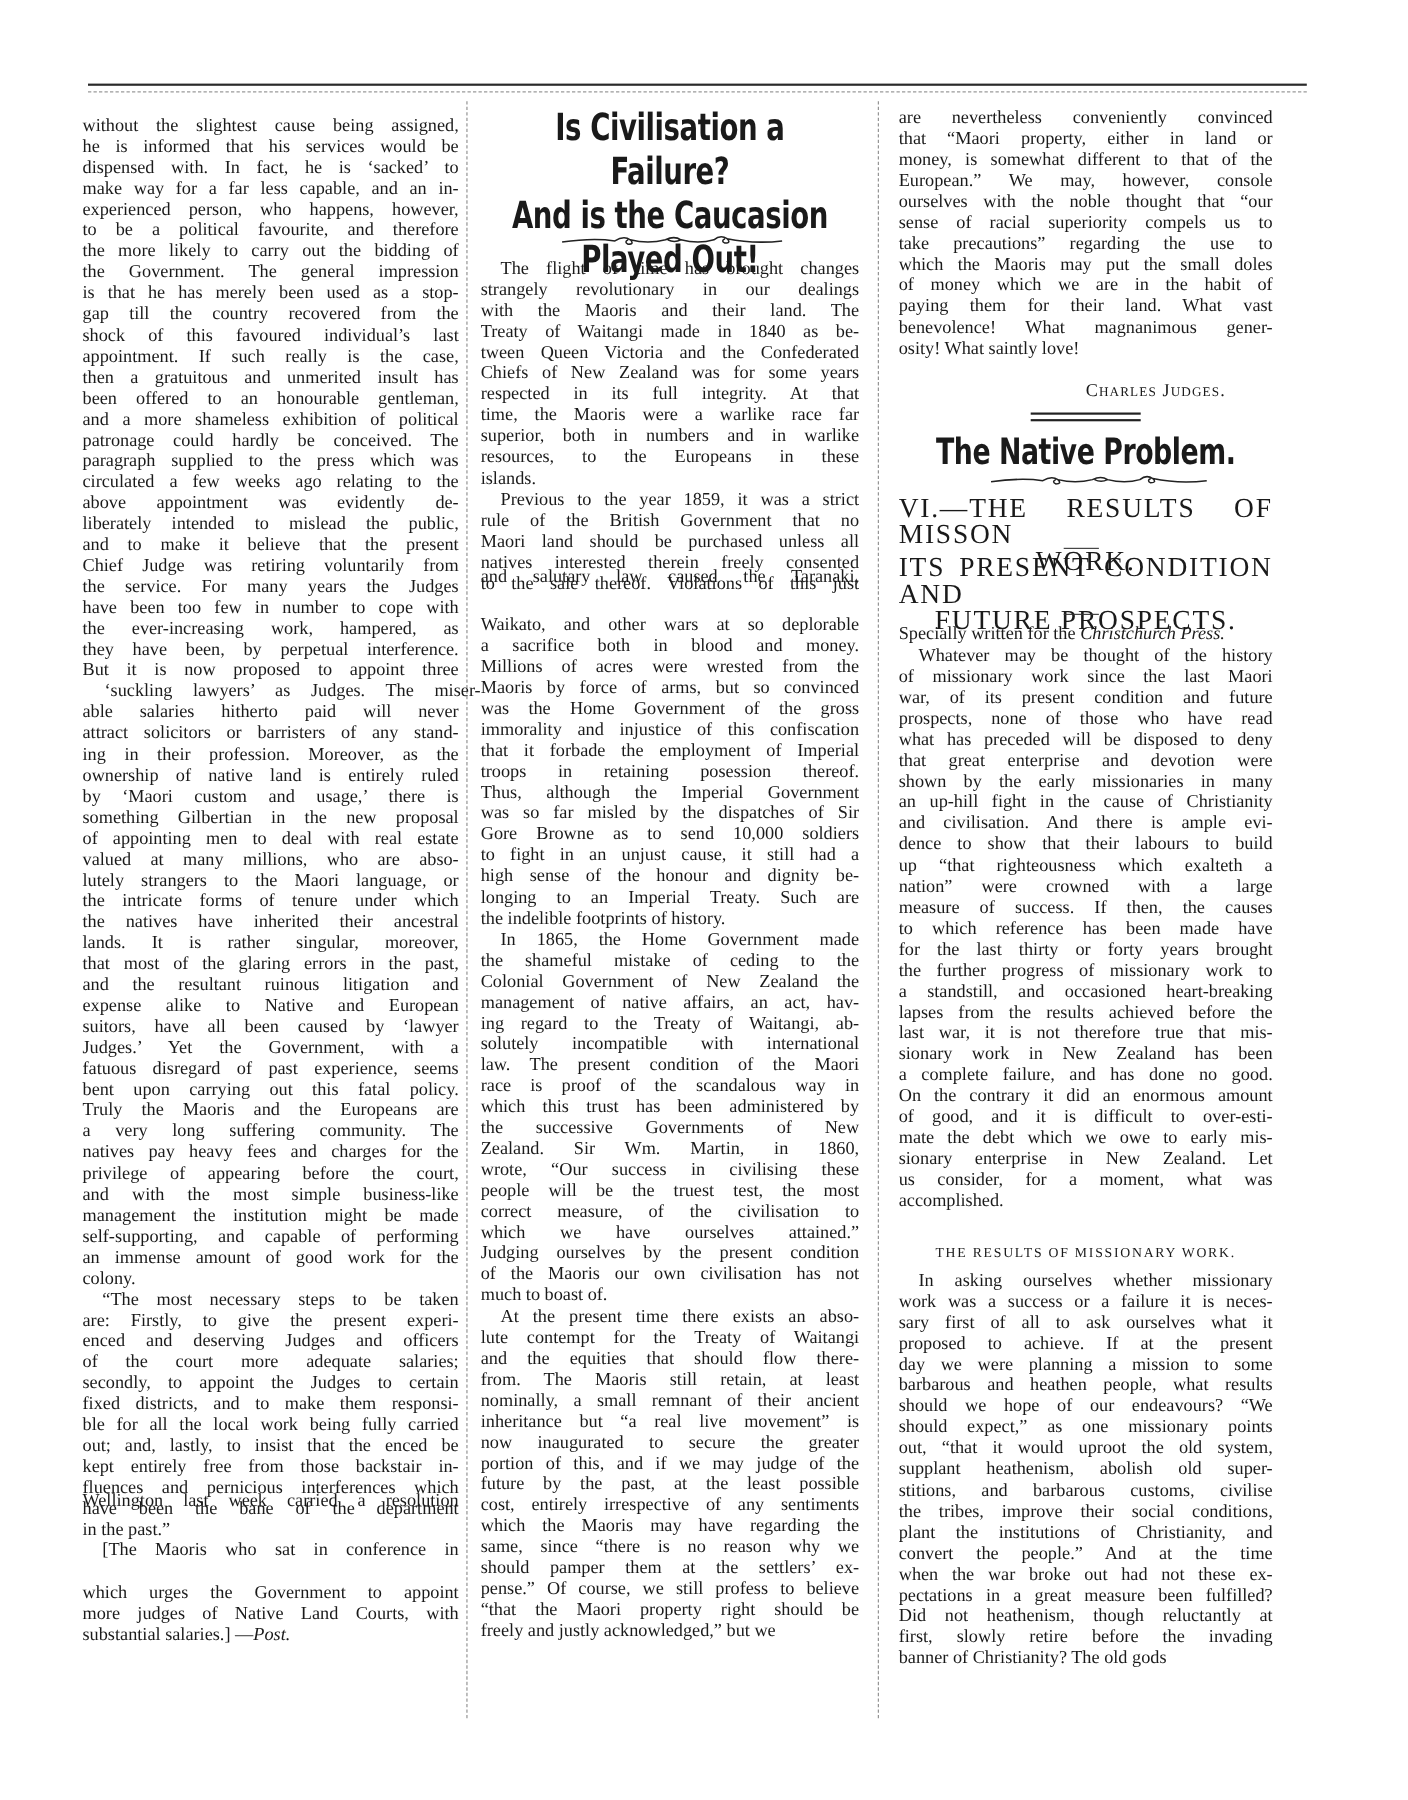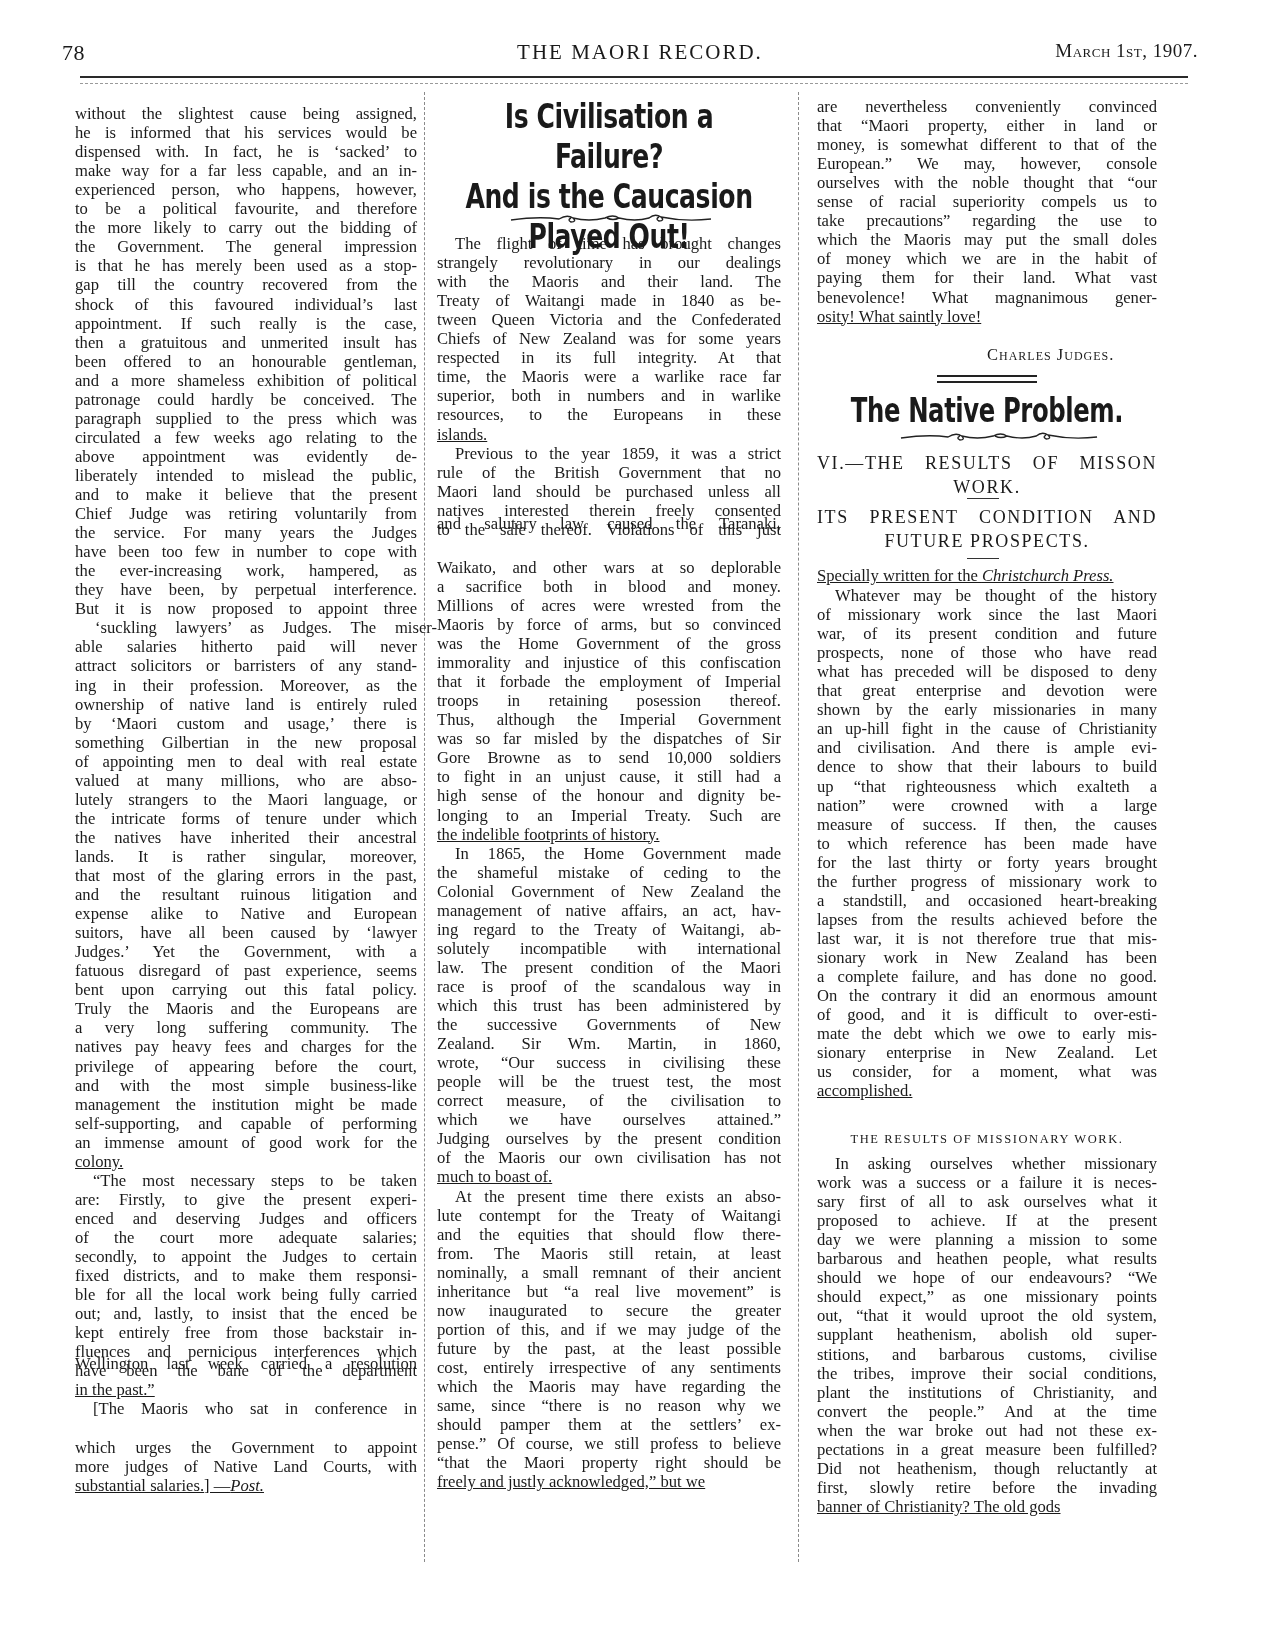"78" div.hdr { html: <div> <span>78</span> <div>THE MAORI RECORD.</div> <span>March 1st, 1907.</span> </div> -> none }
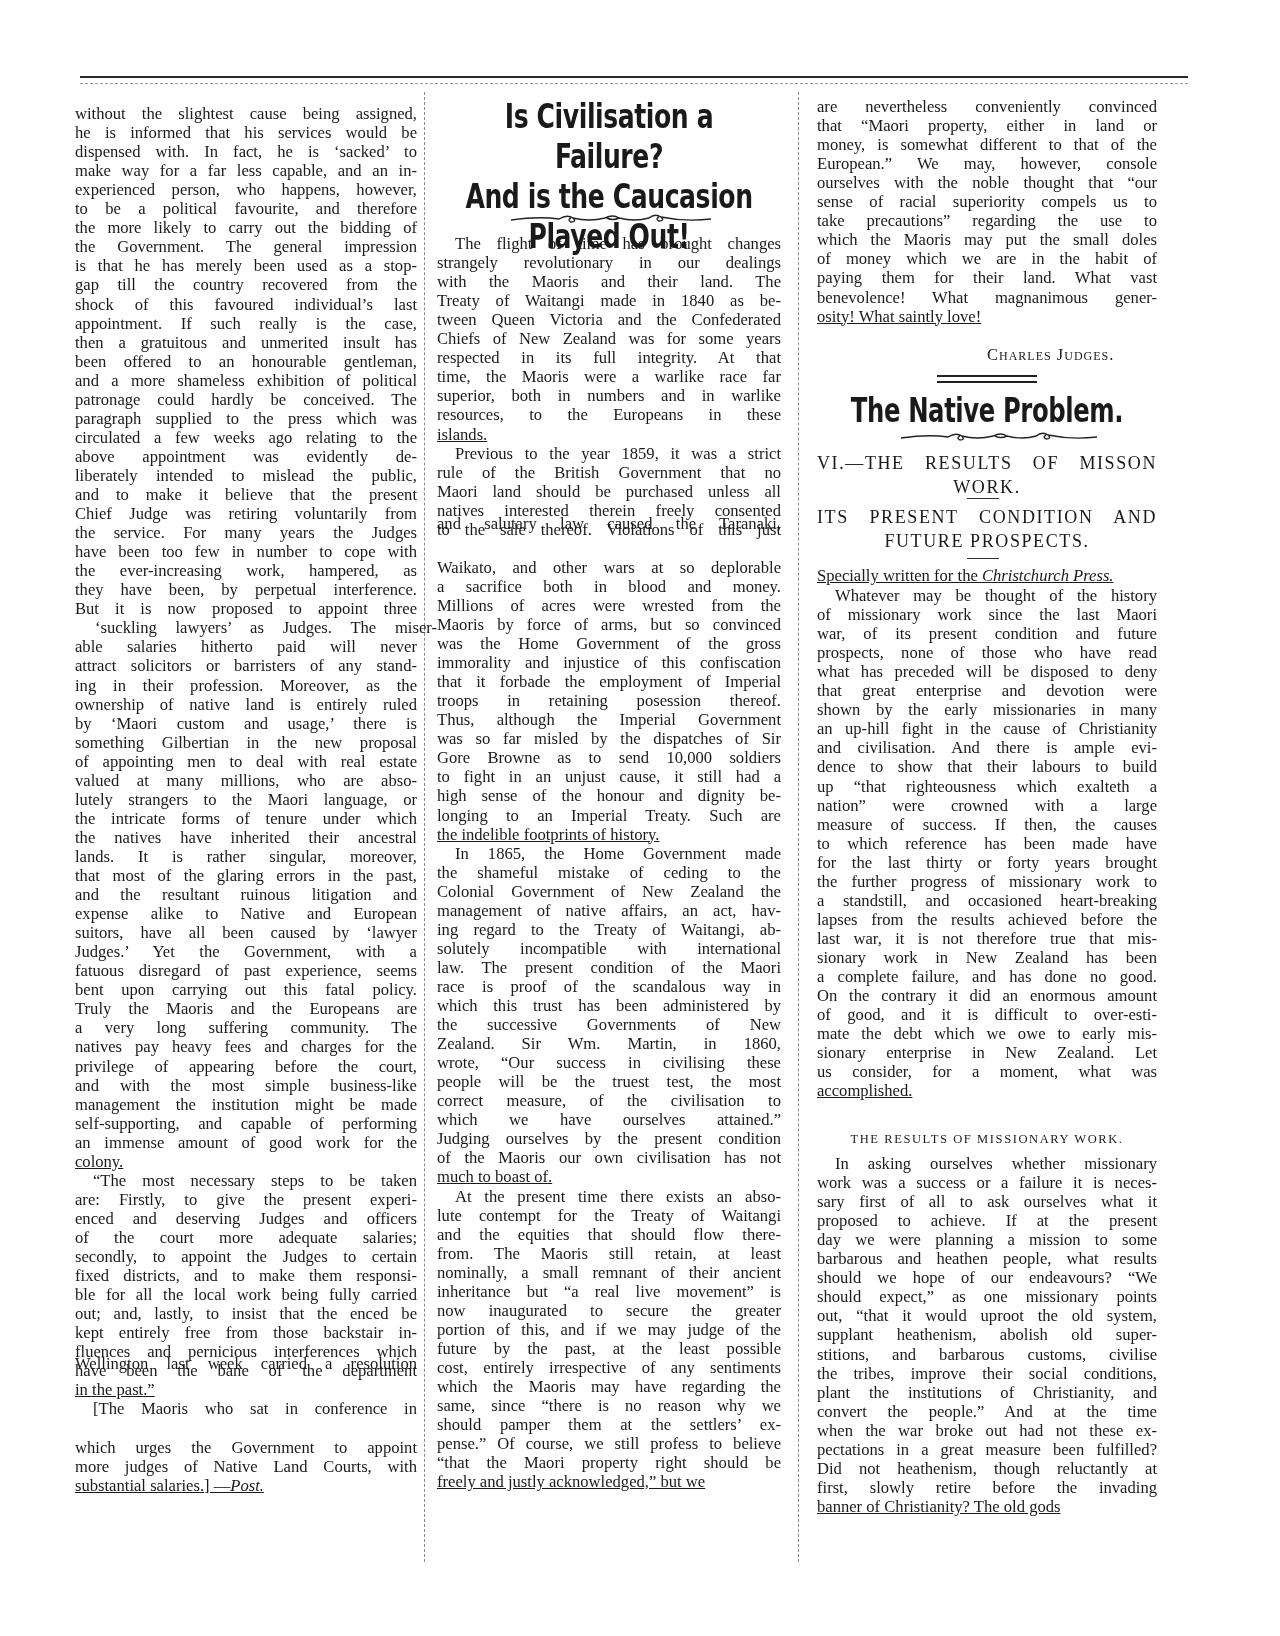"osity! What saintly love!" .ln.last { text-decoration: underline -> none }
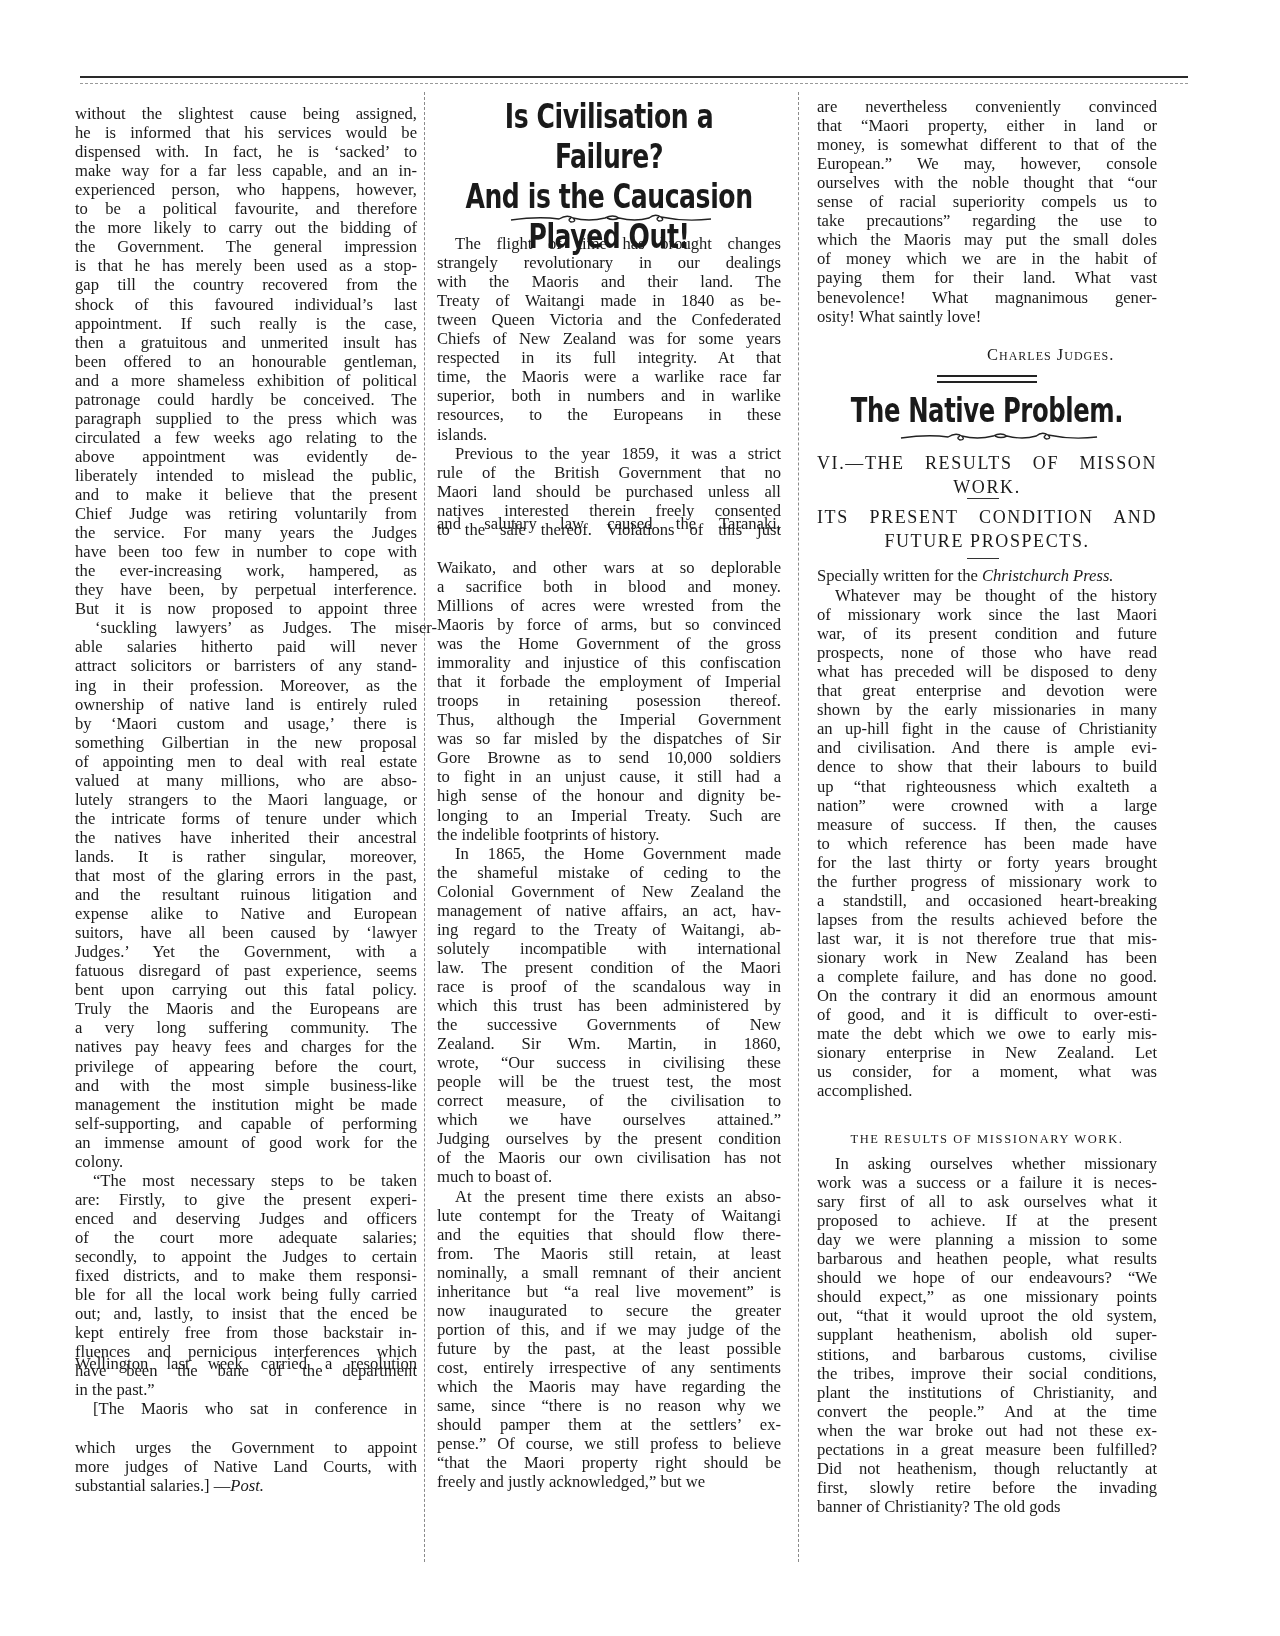"VI.—THE RESULTS OF MISSON" .subhead { font-size: 18px -> 25px }
